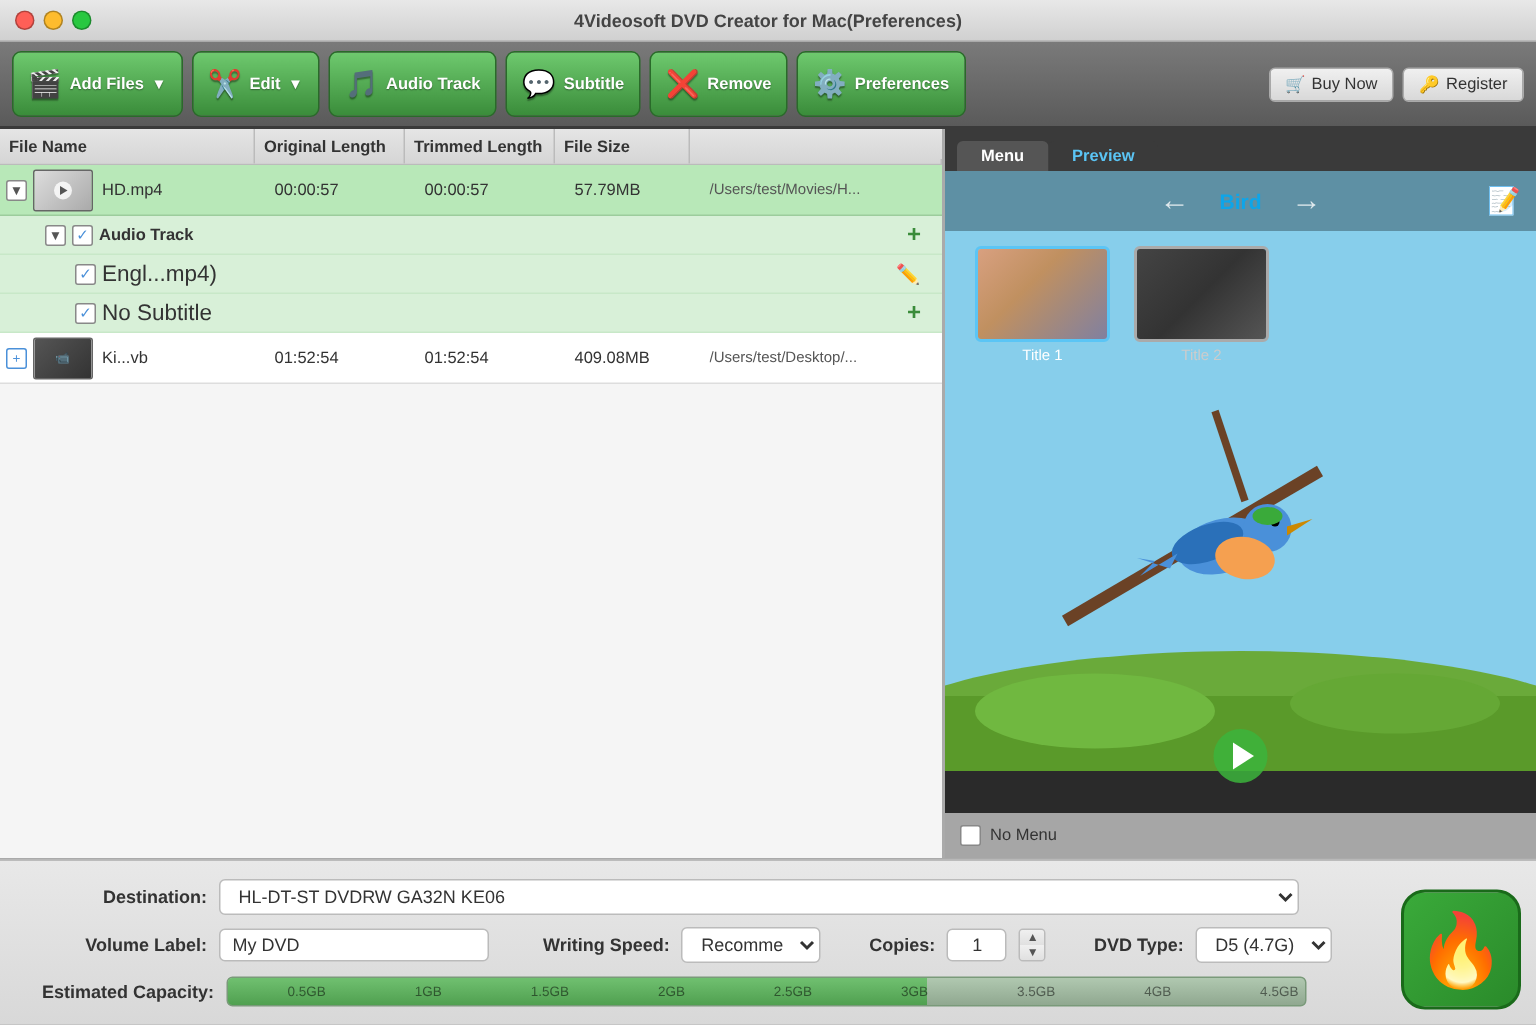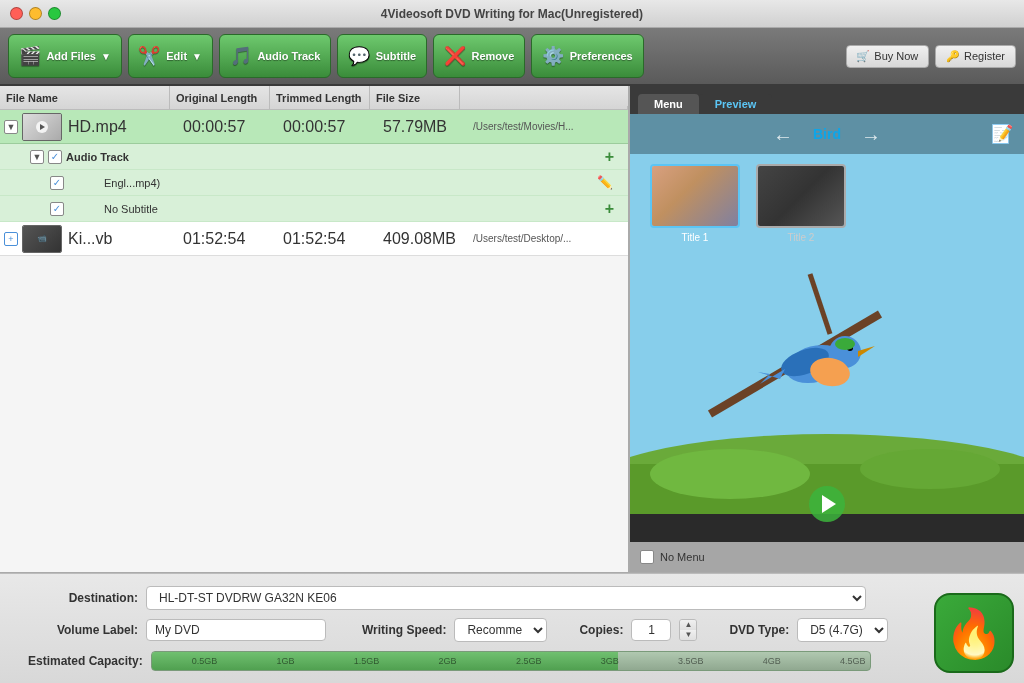"4Videosoft DVD Writing for" span.title-text { text: Writing for Mac(Unregistered -> Creator for Mac(Preferences }
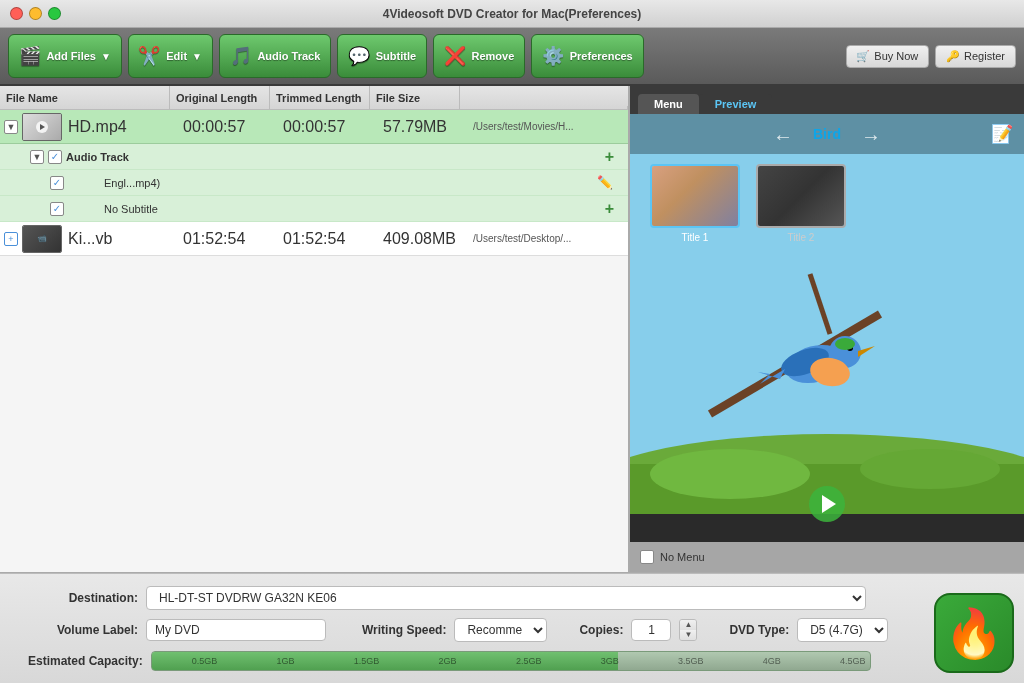"HD.mp4" .file-row-cell { font-size: 16px -> 11px }
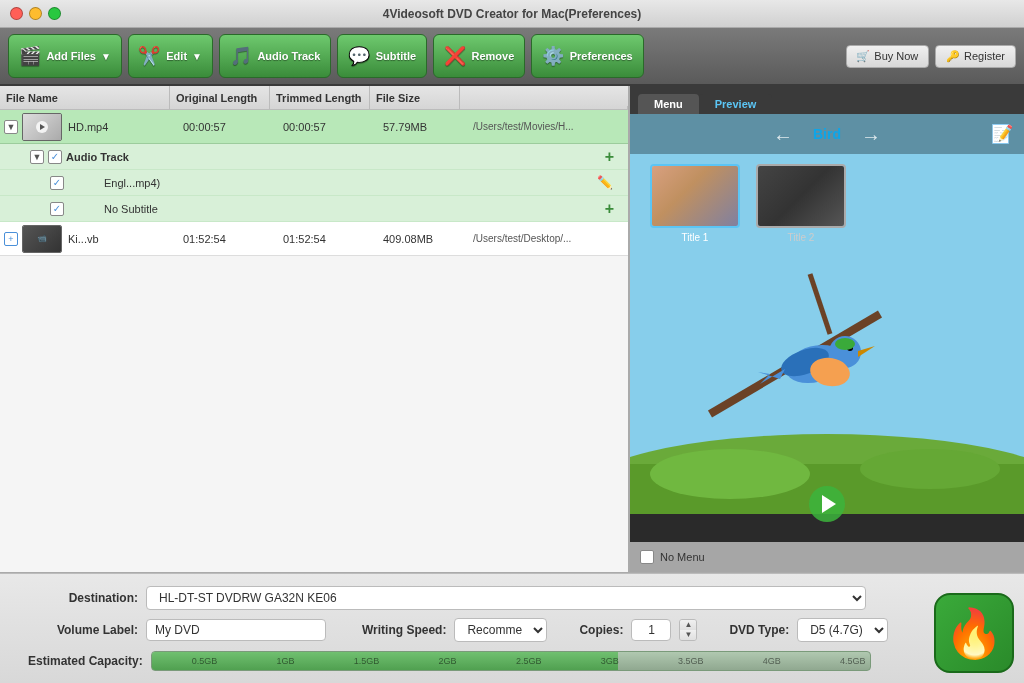"Engl...mp4)" .sub-label-normal { font-size: 11px -> 15px; margin-left: 36px -> none }
